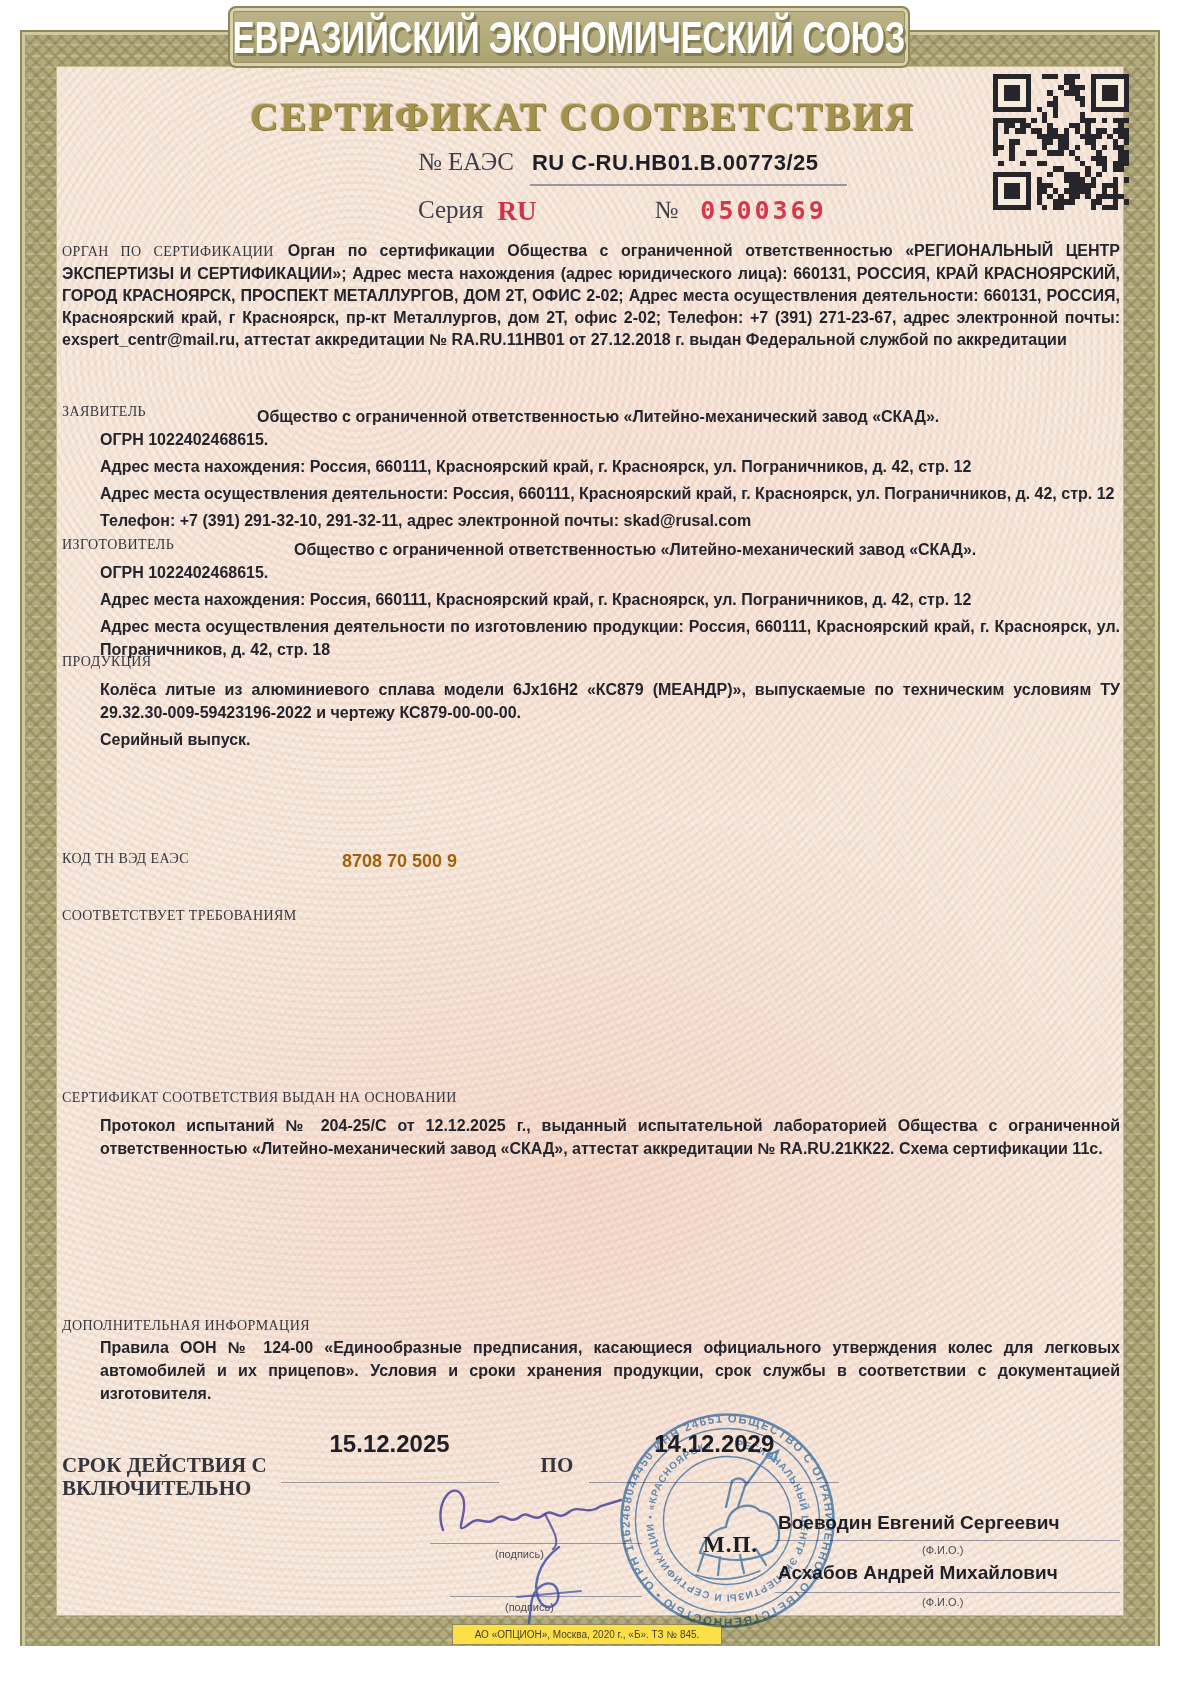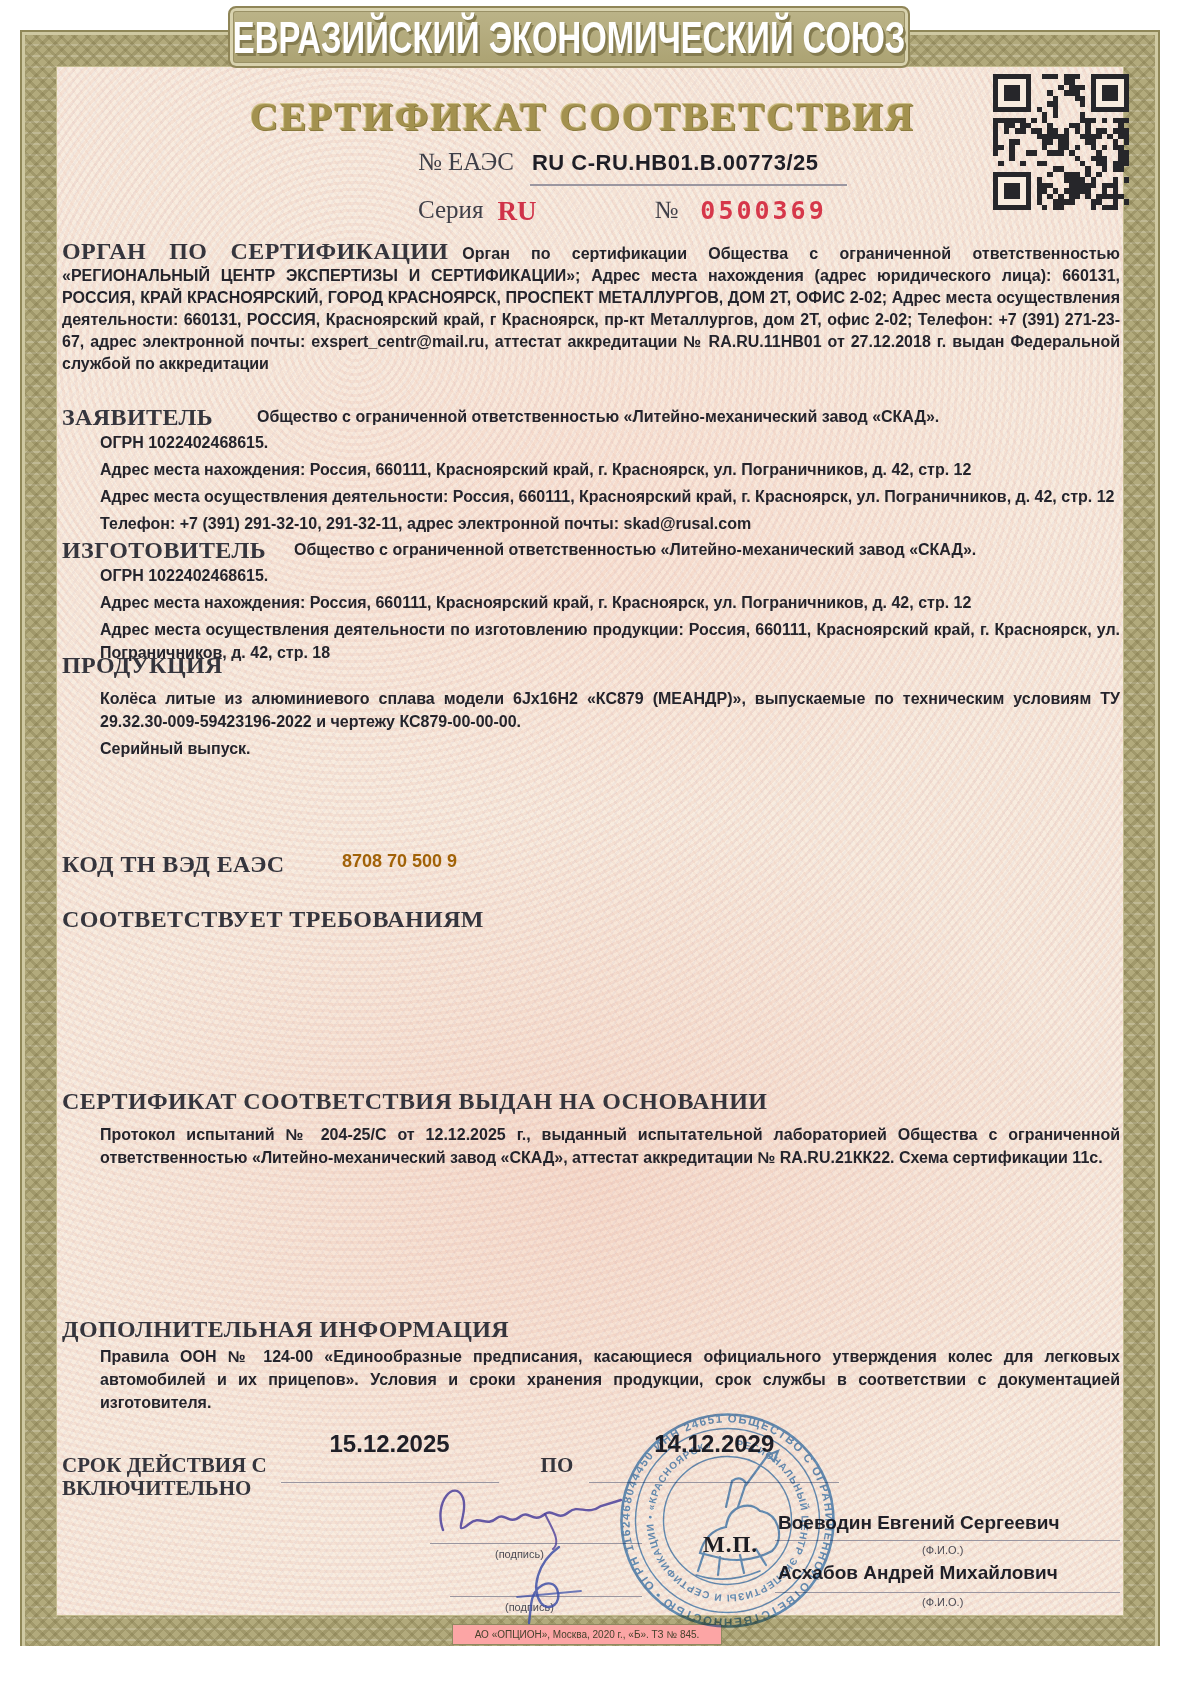"ОРГАН ПО СЕРТИФИКАЦИИ" .sec-label { font-size: 24px -> 14px; font-weight: 700 -> 400 }
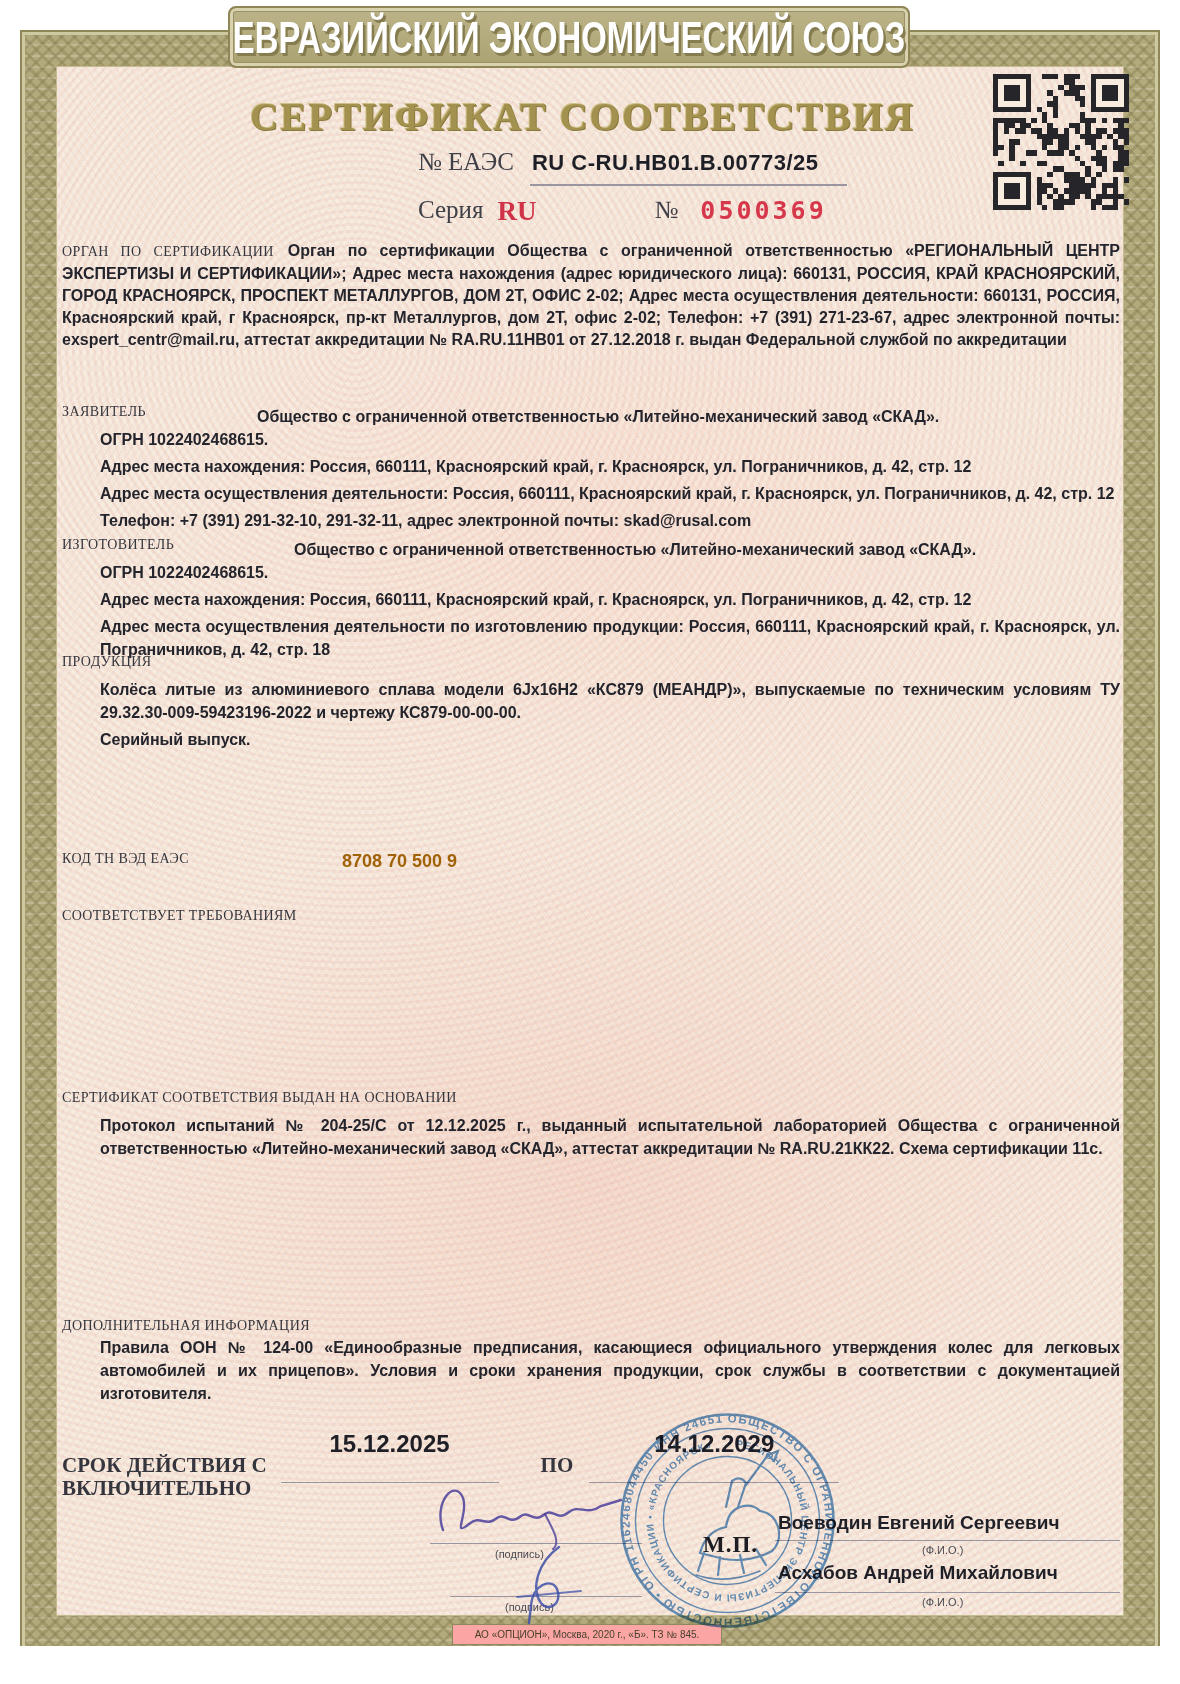"АО «ОПЦИОН», Москва, 2020 г.," .plaque { background: #fca5a5 -> #fde047 }
